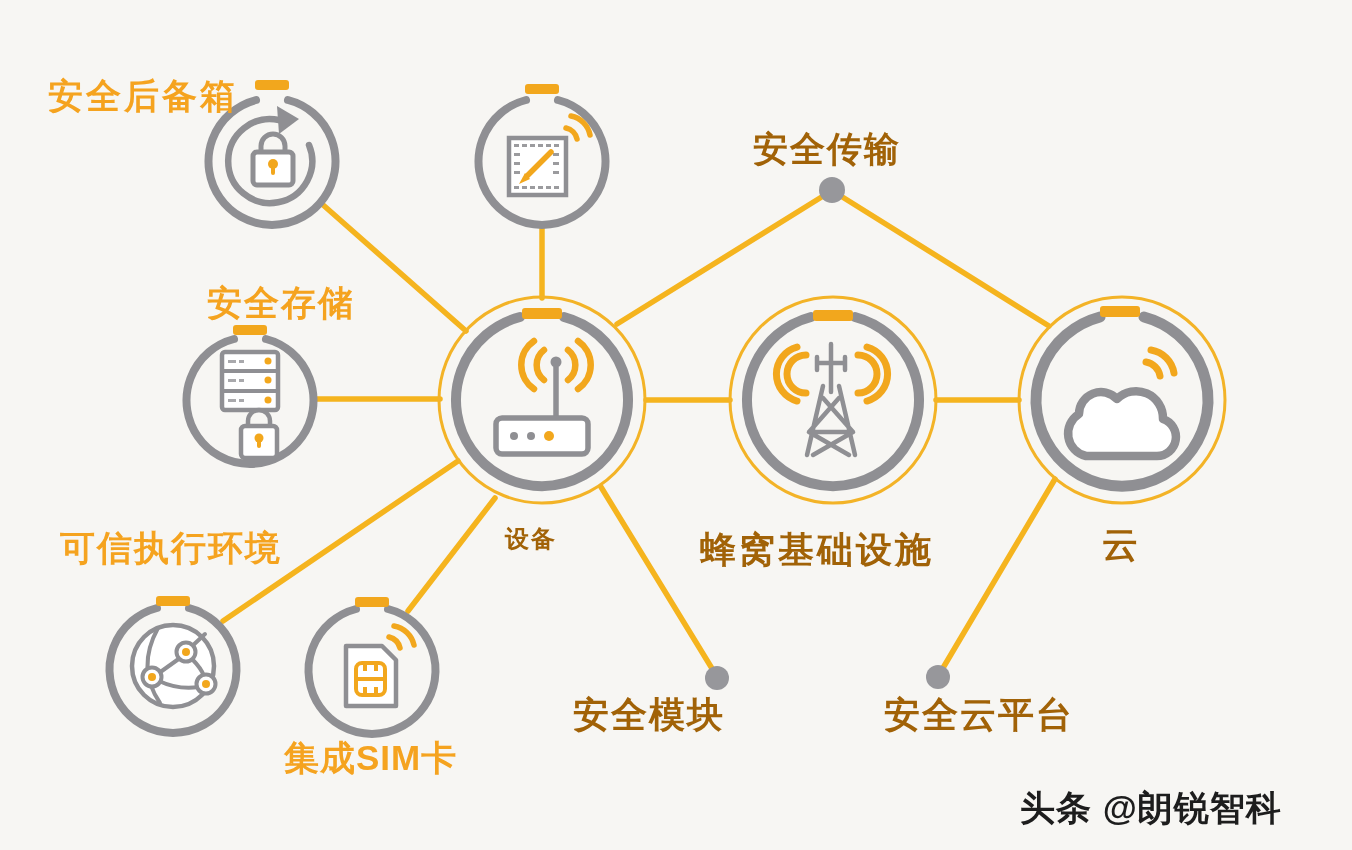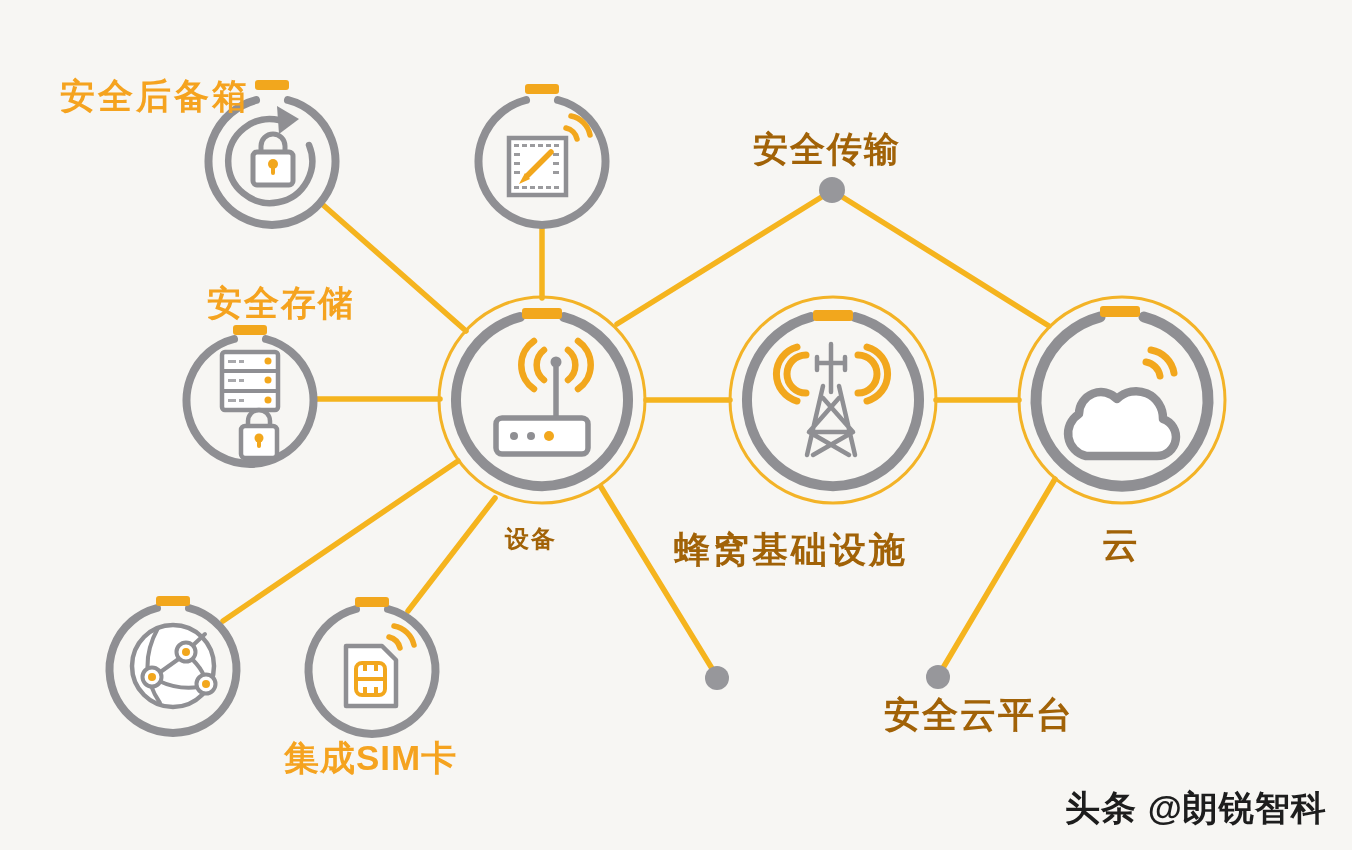"安全后备箱" #lbl-backup { left: 60px -> 48px }
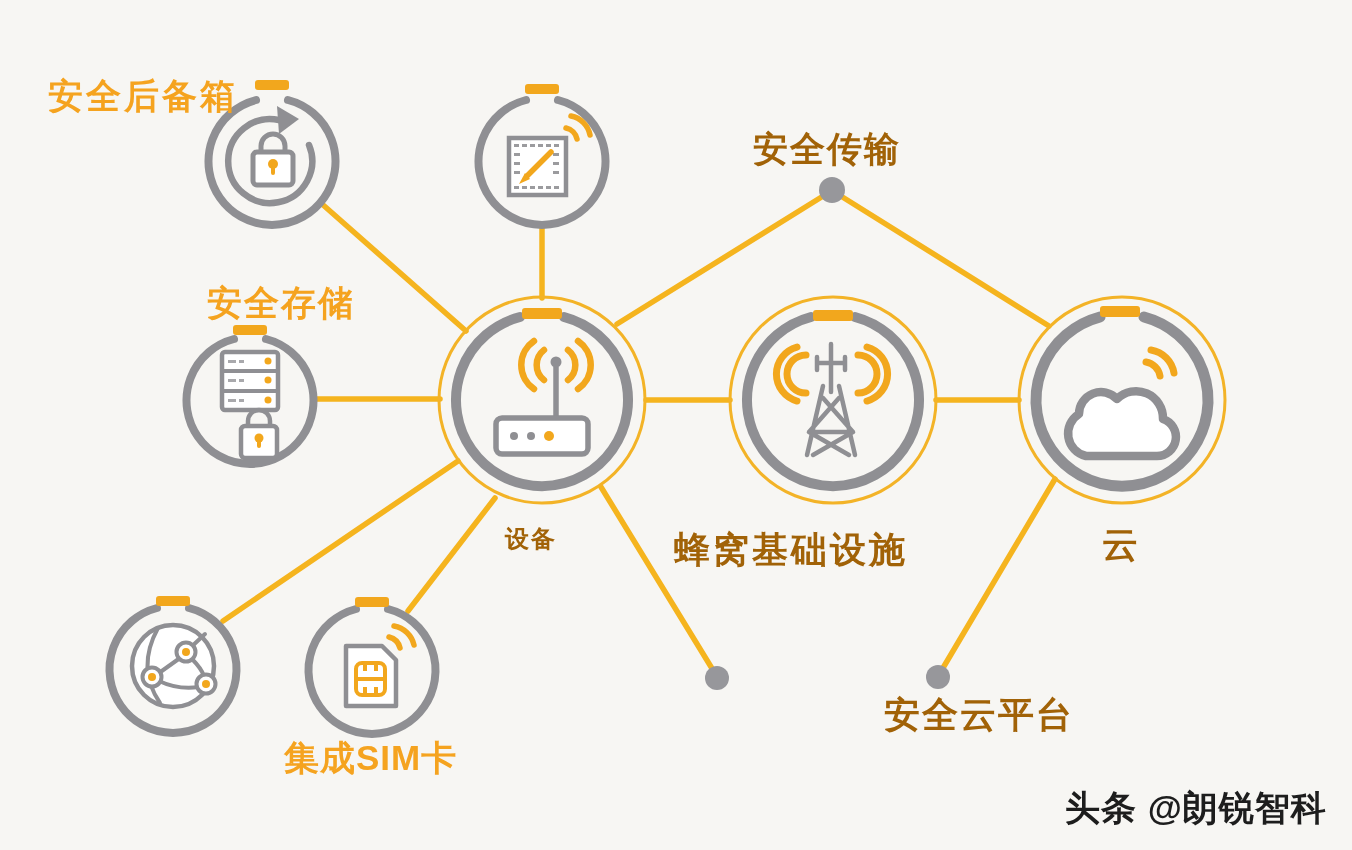"可信执行环境" div.lbl { html: none -> <div>可信执行环境</div> }
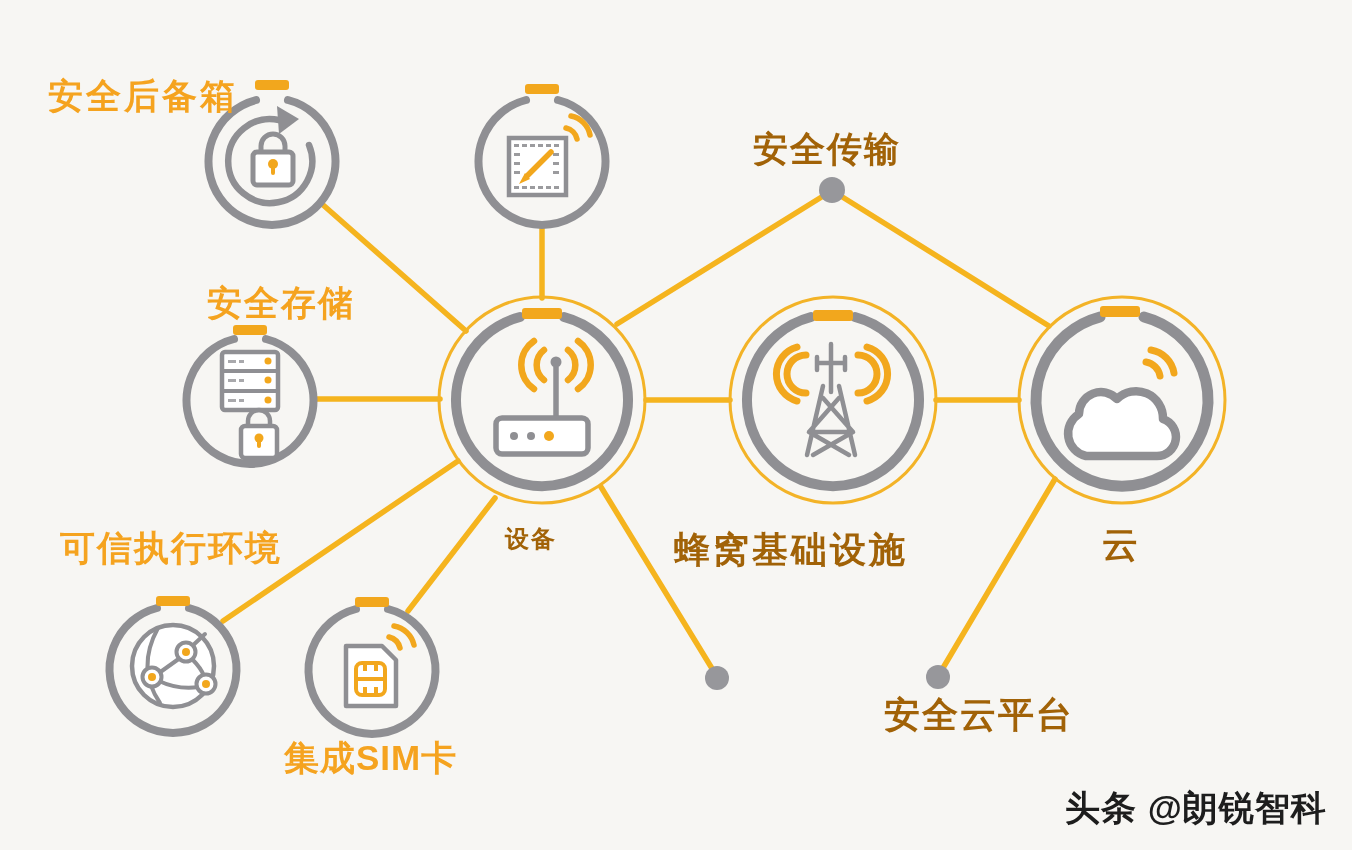"蜂窝基础设施" #lbl-cellular { left: 674px -> 700px }
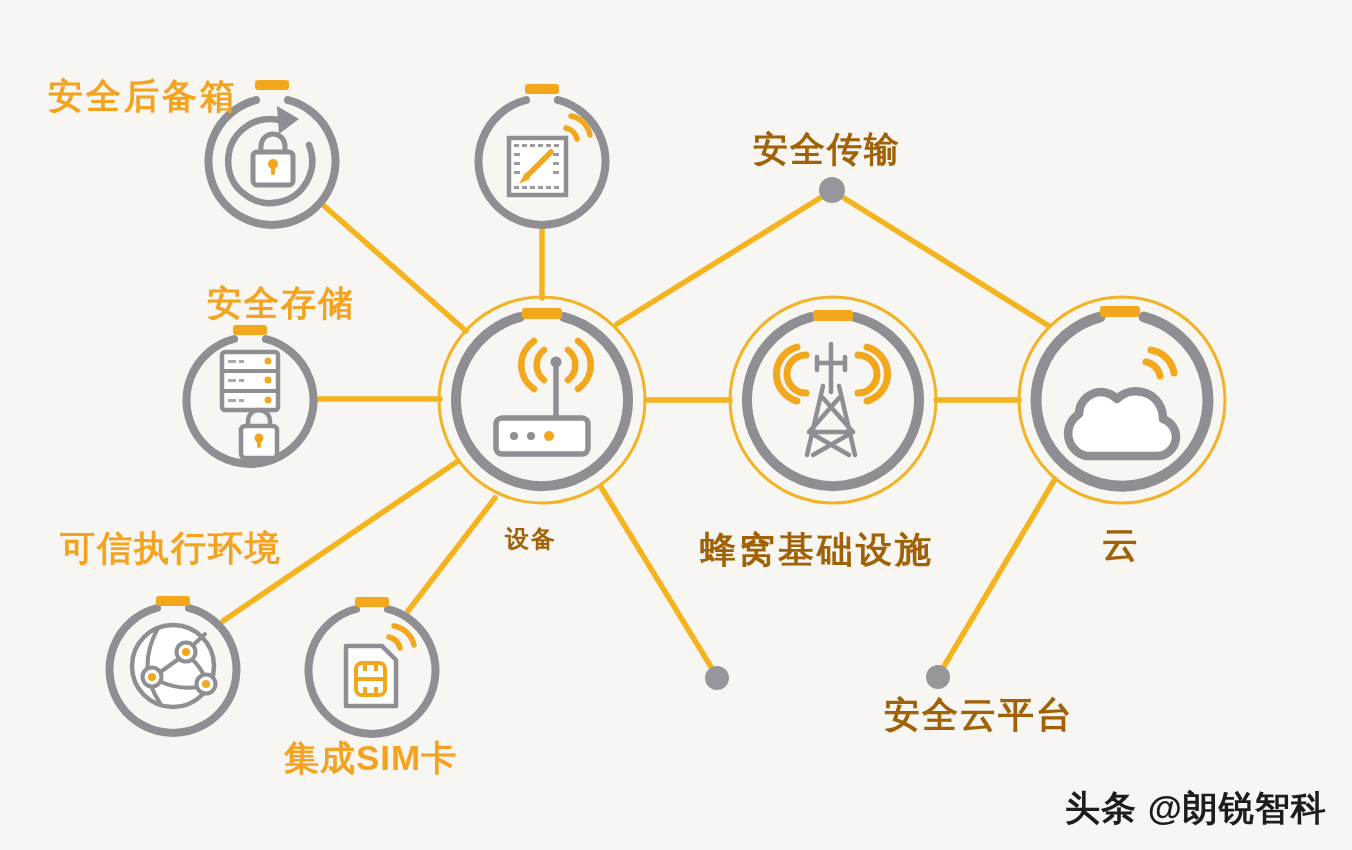"安全模块" div.lbl { html: none -> <div>安全模块</div> }
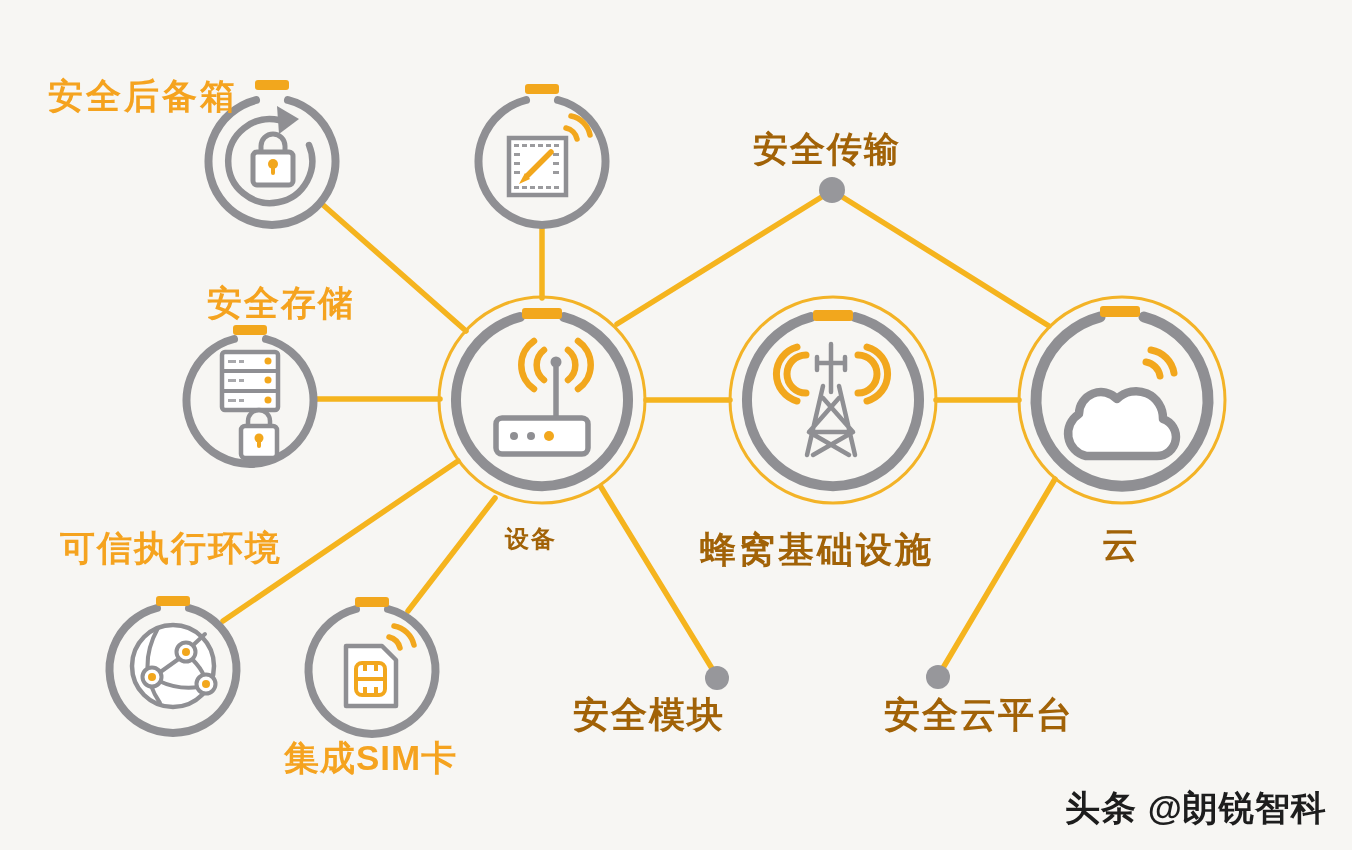"头条 @朗锐智科" #watermark { left: 1065px -> 1020px }
